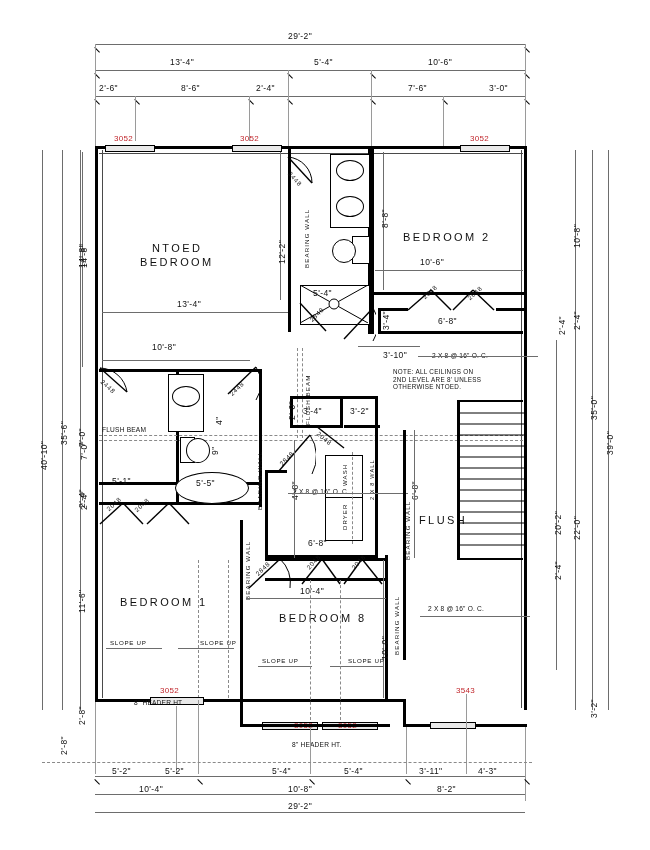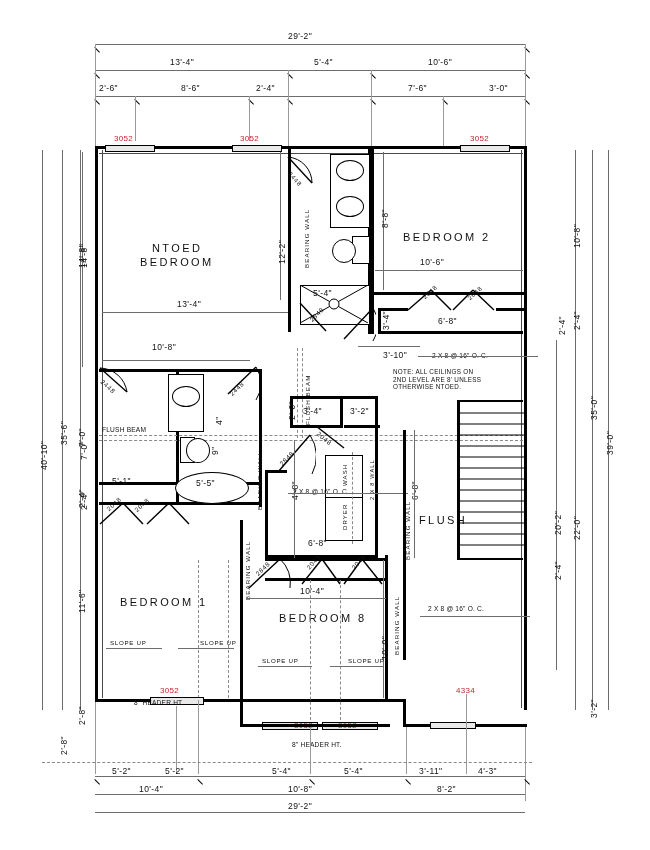"4334" div.dt { text: 4334 -> 3543 }
